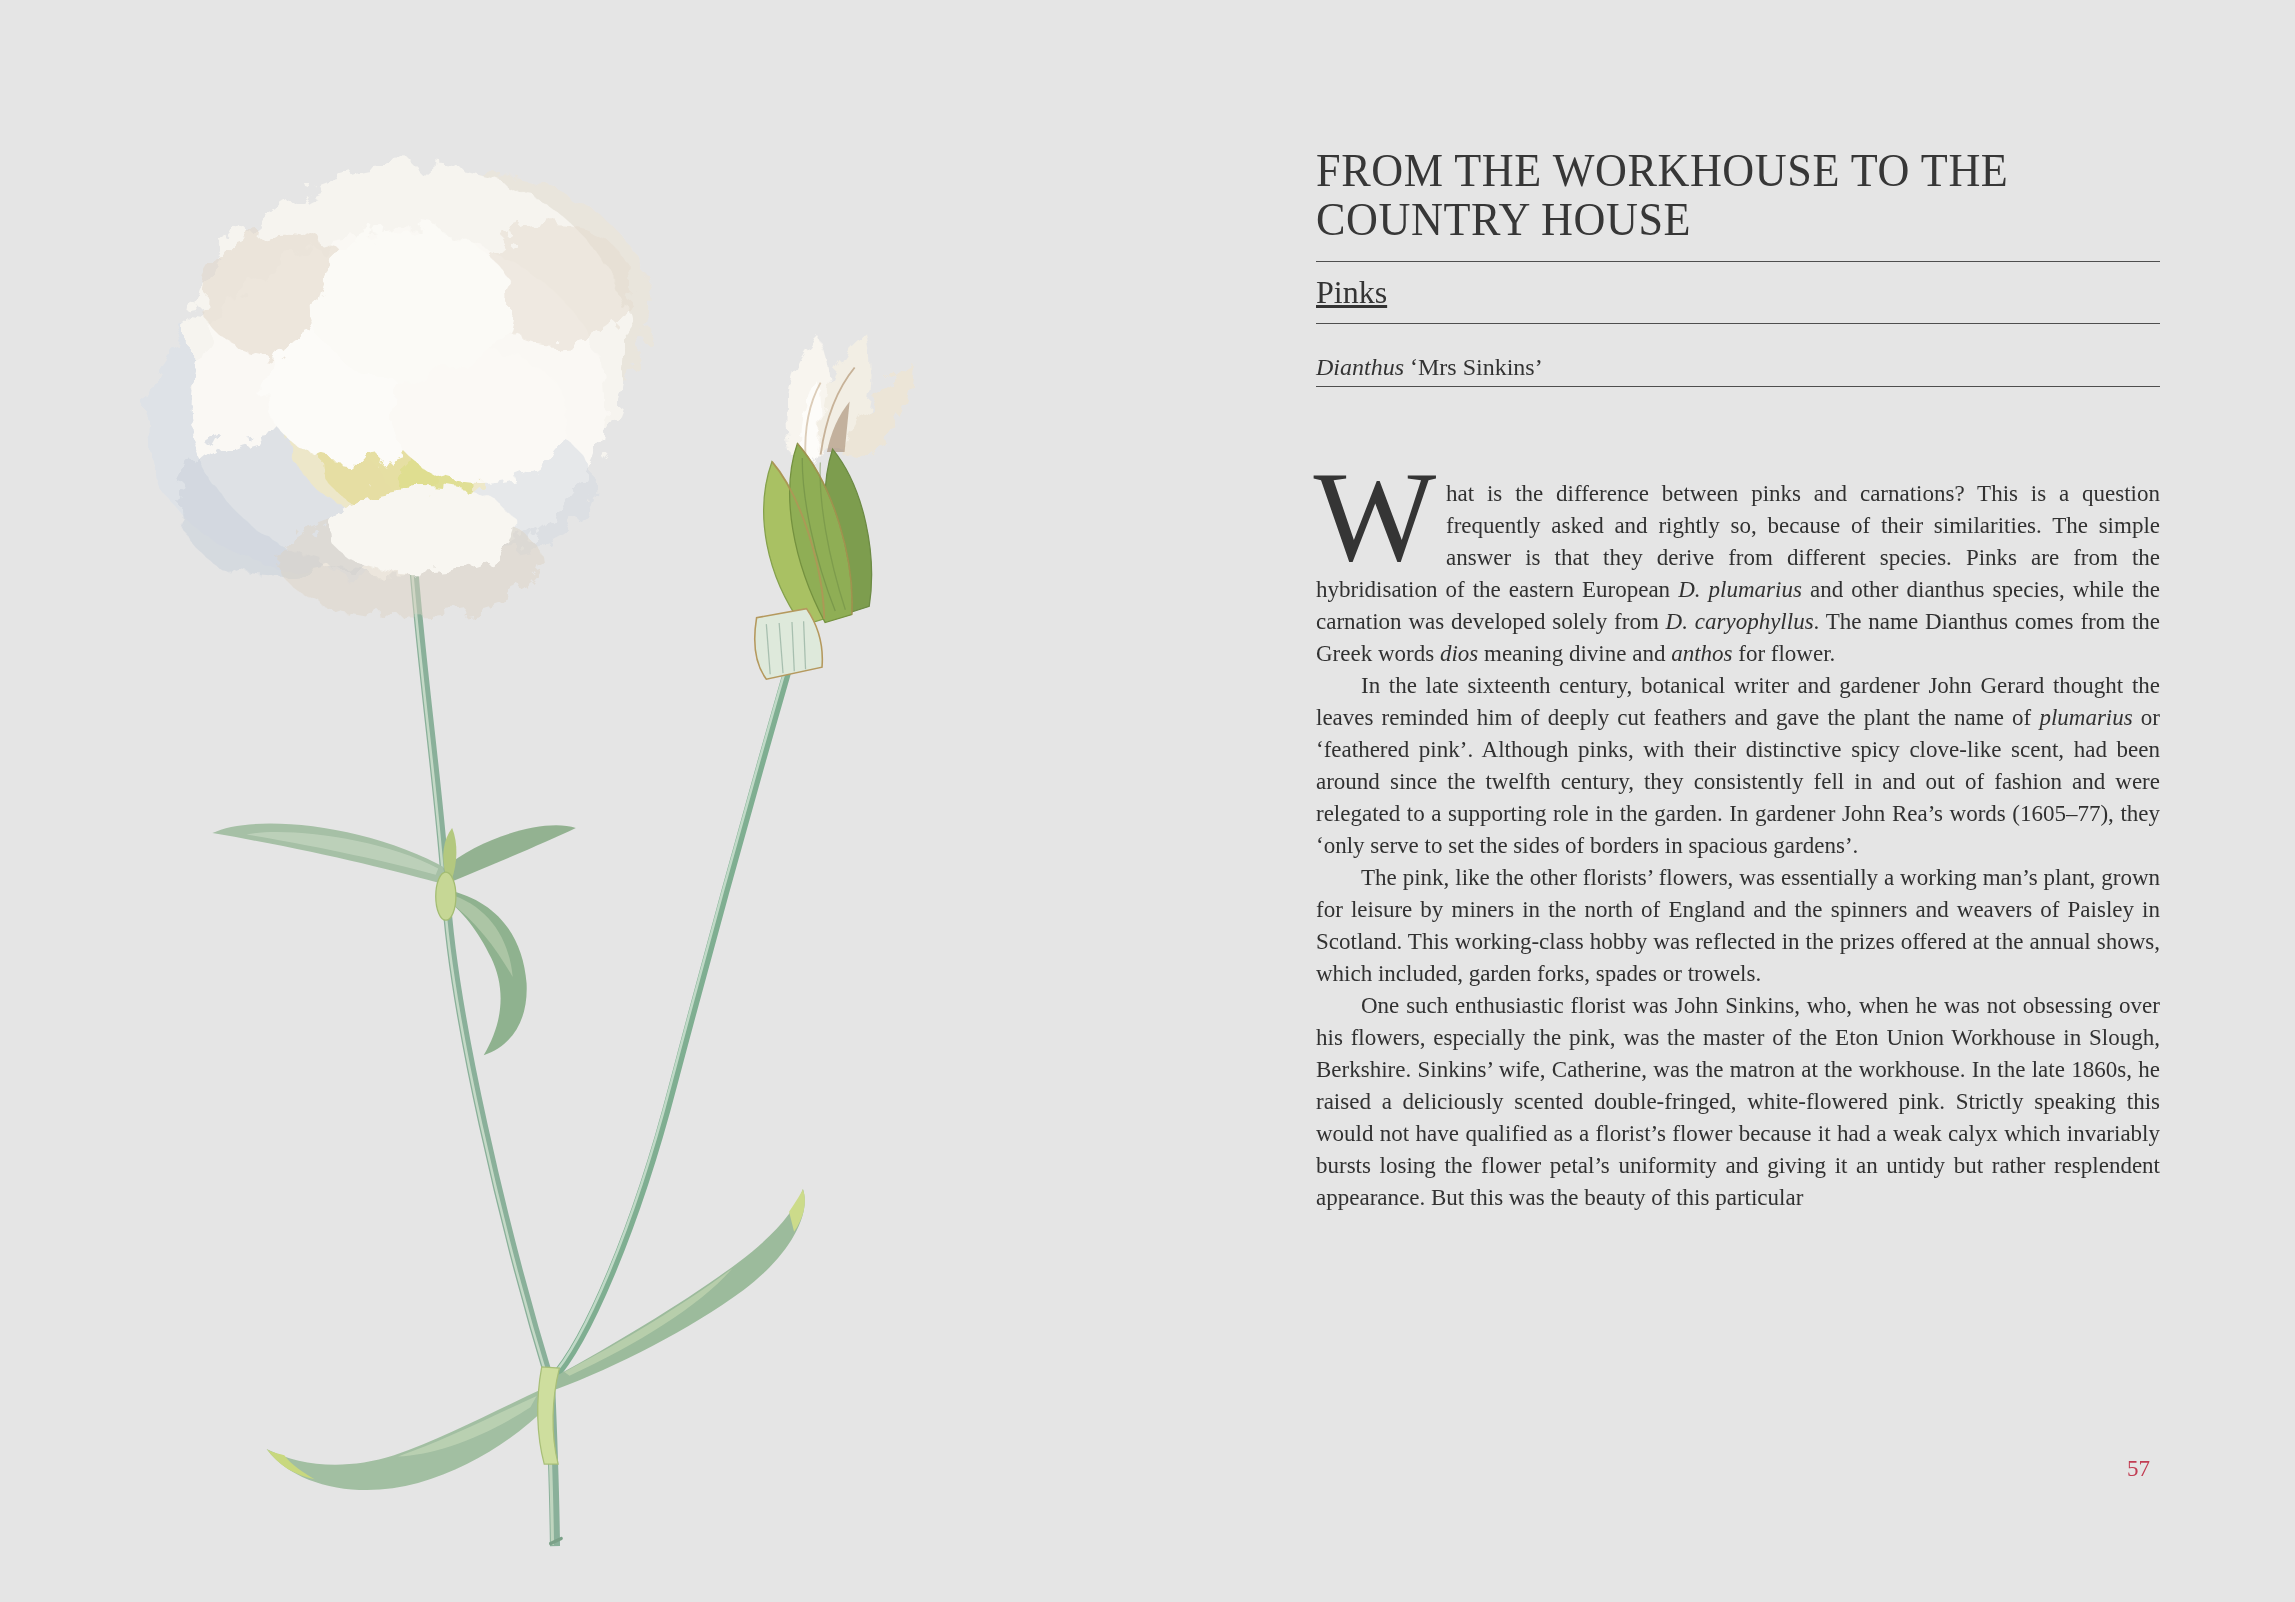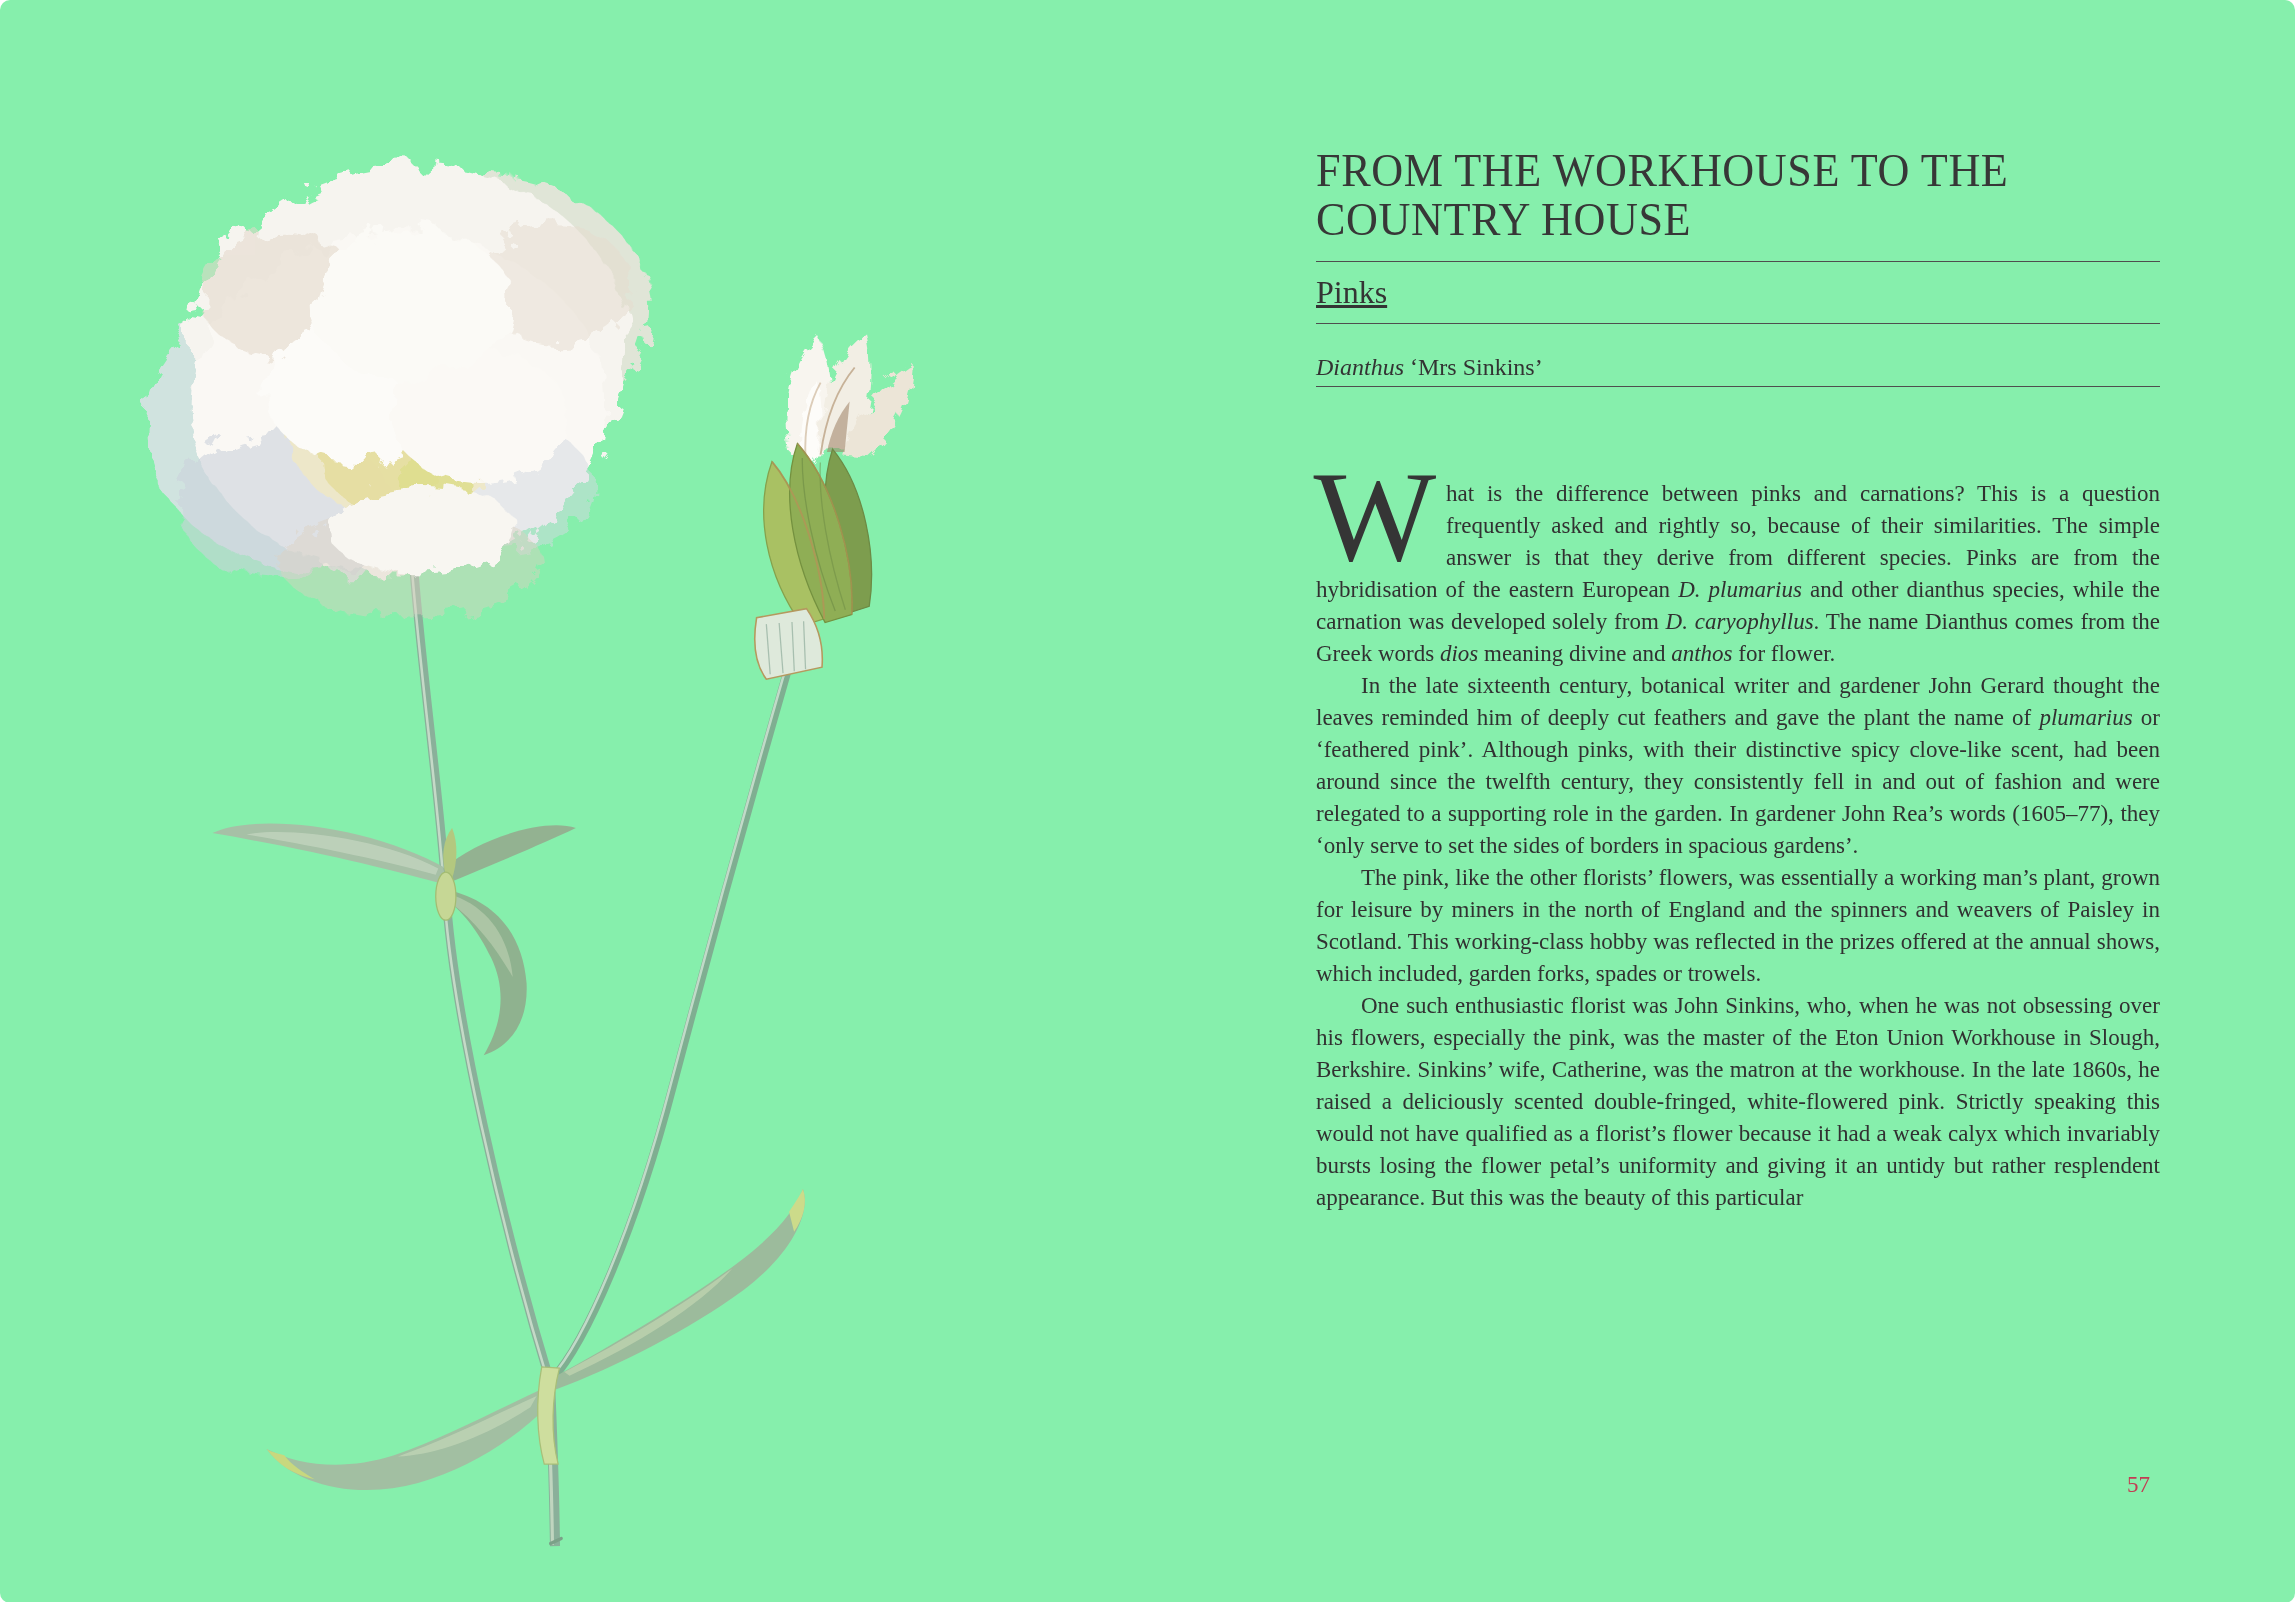"FROM THE WORKHOUSE TO THE" .page { background: #86efac -> #e5e5e5; border-radius: 10px -> none }
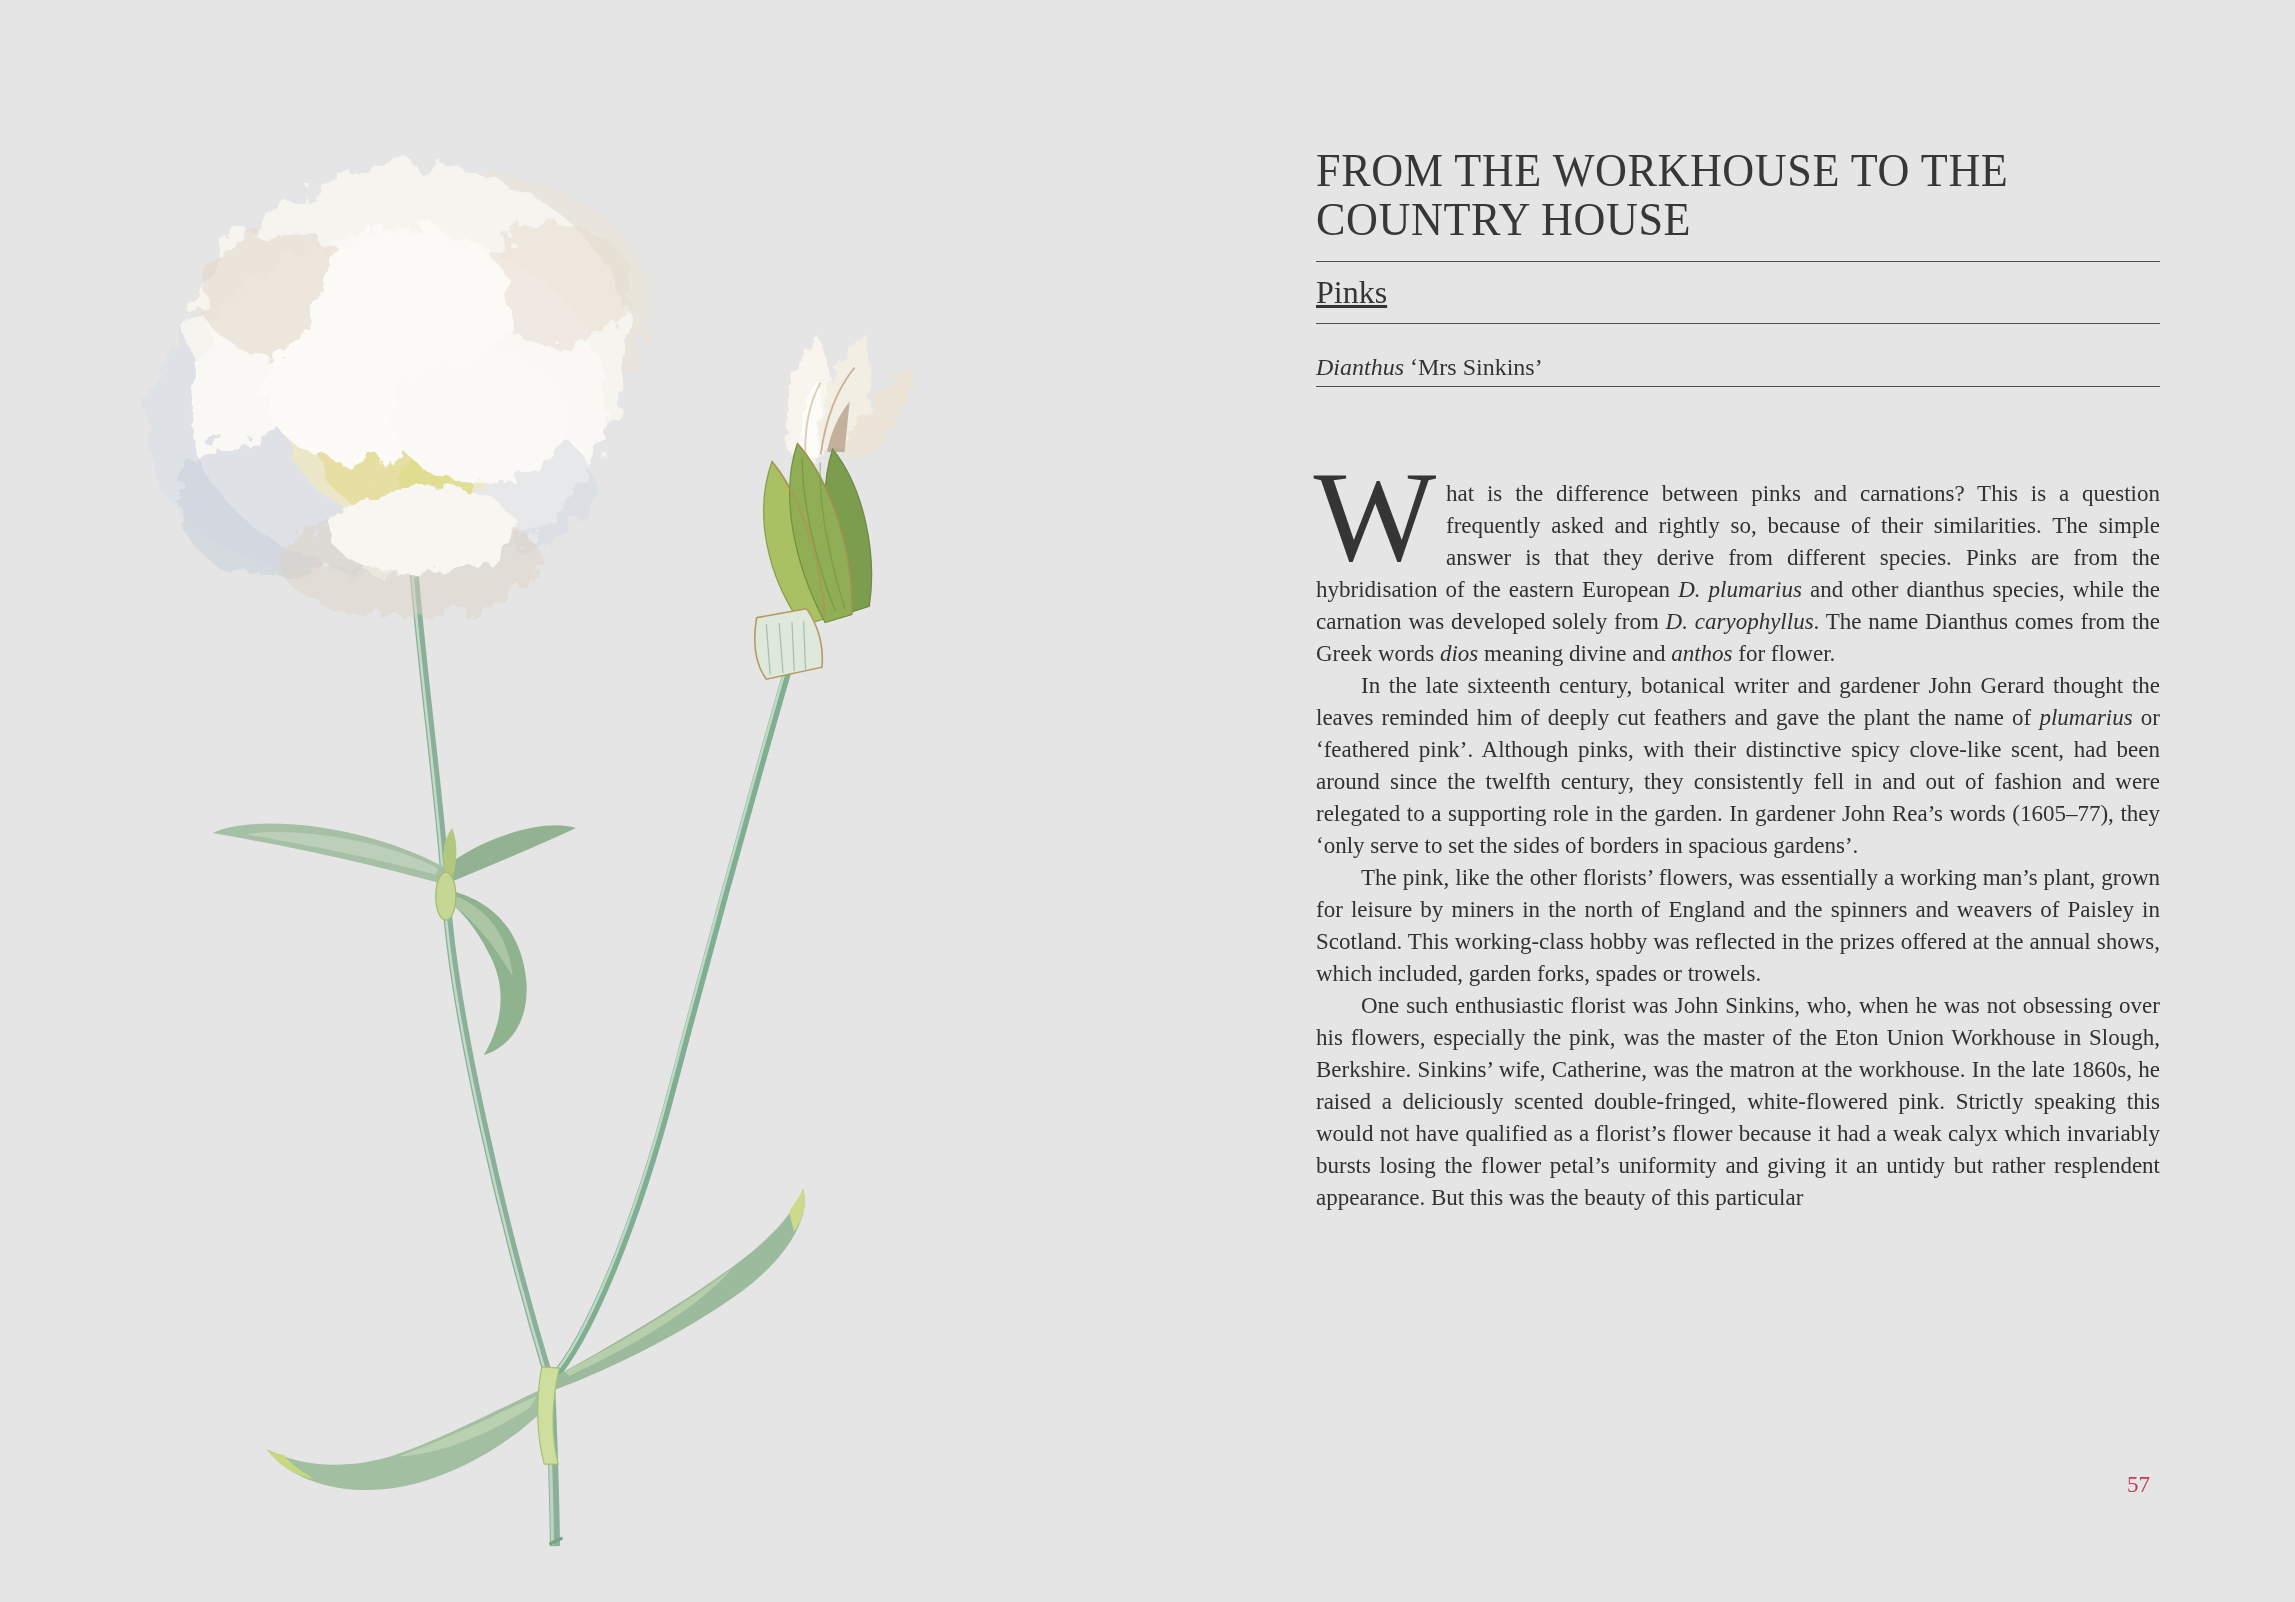"57" .pagenum { margin-top: 16px -> none }
